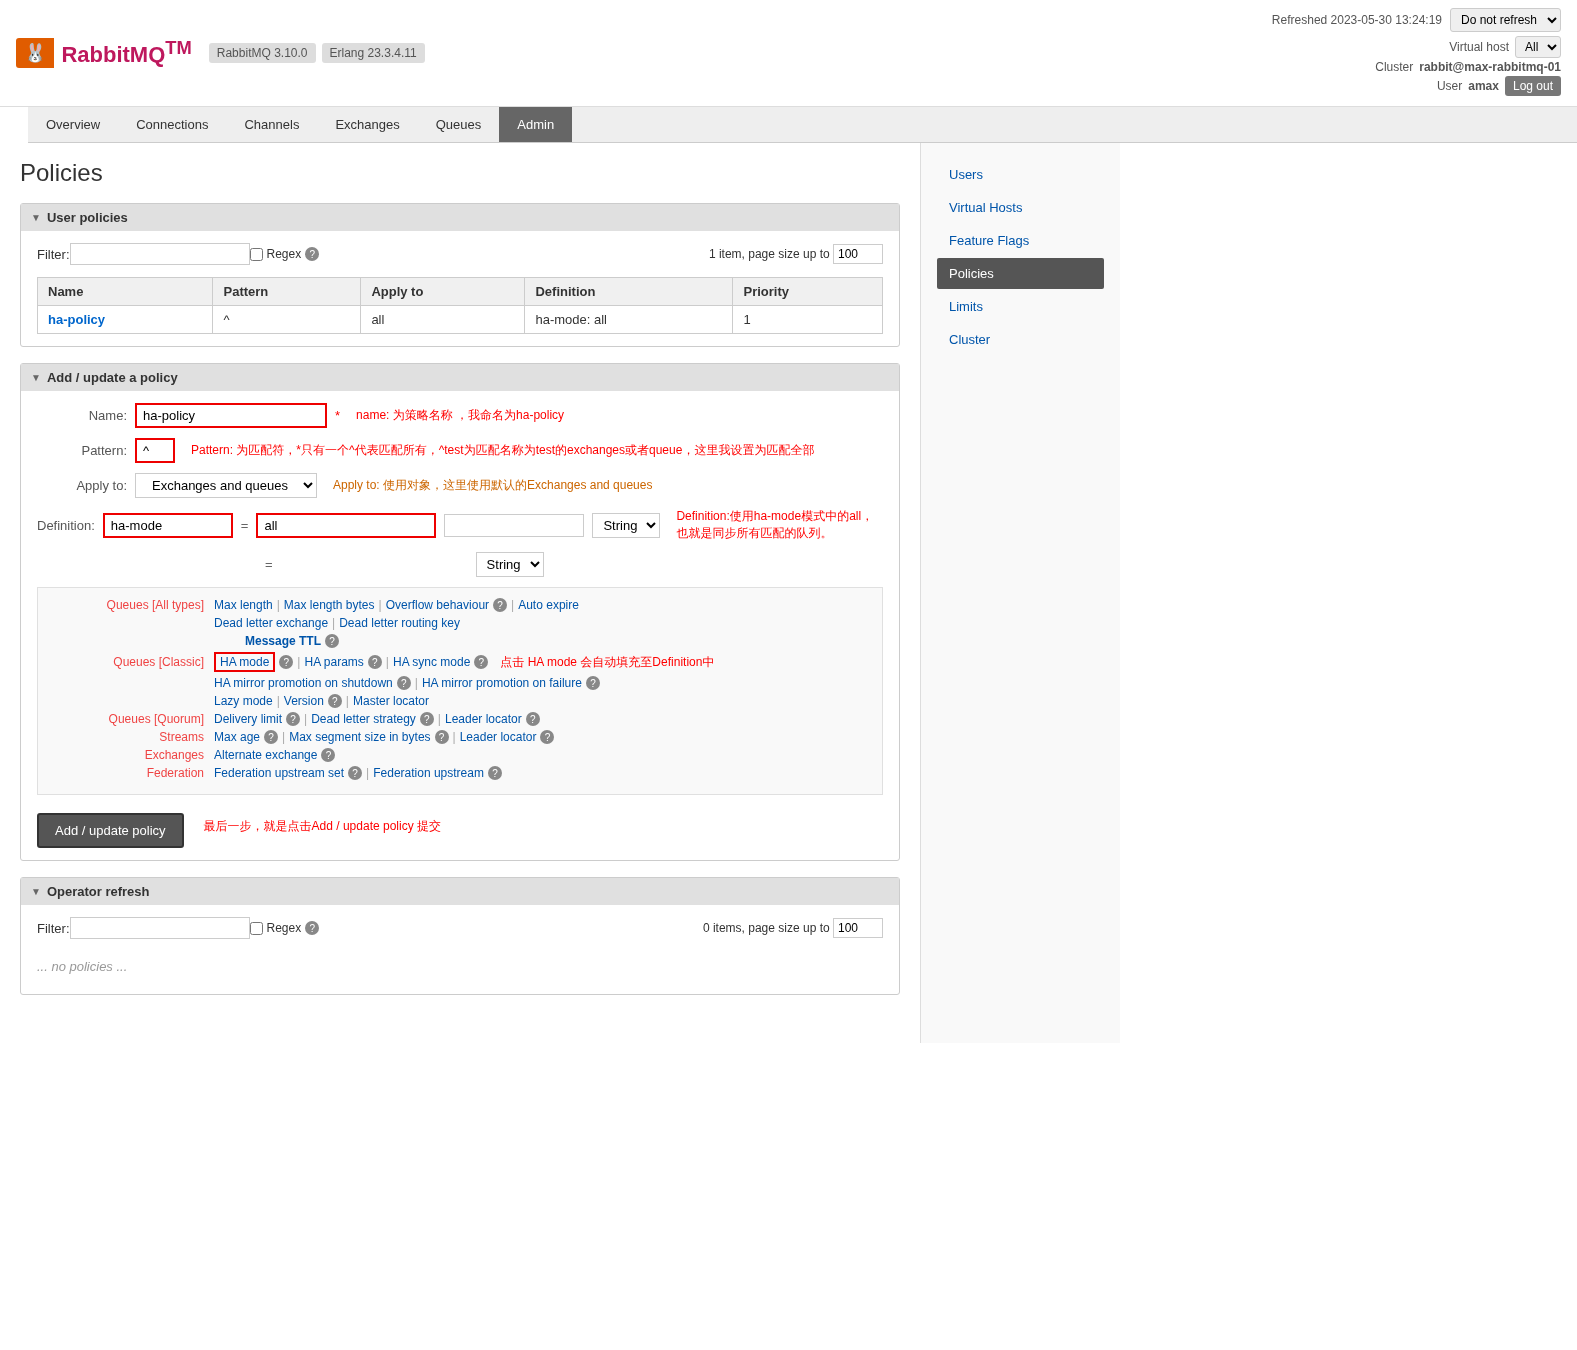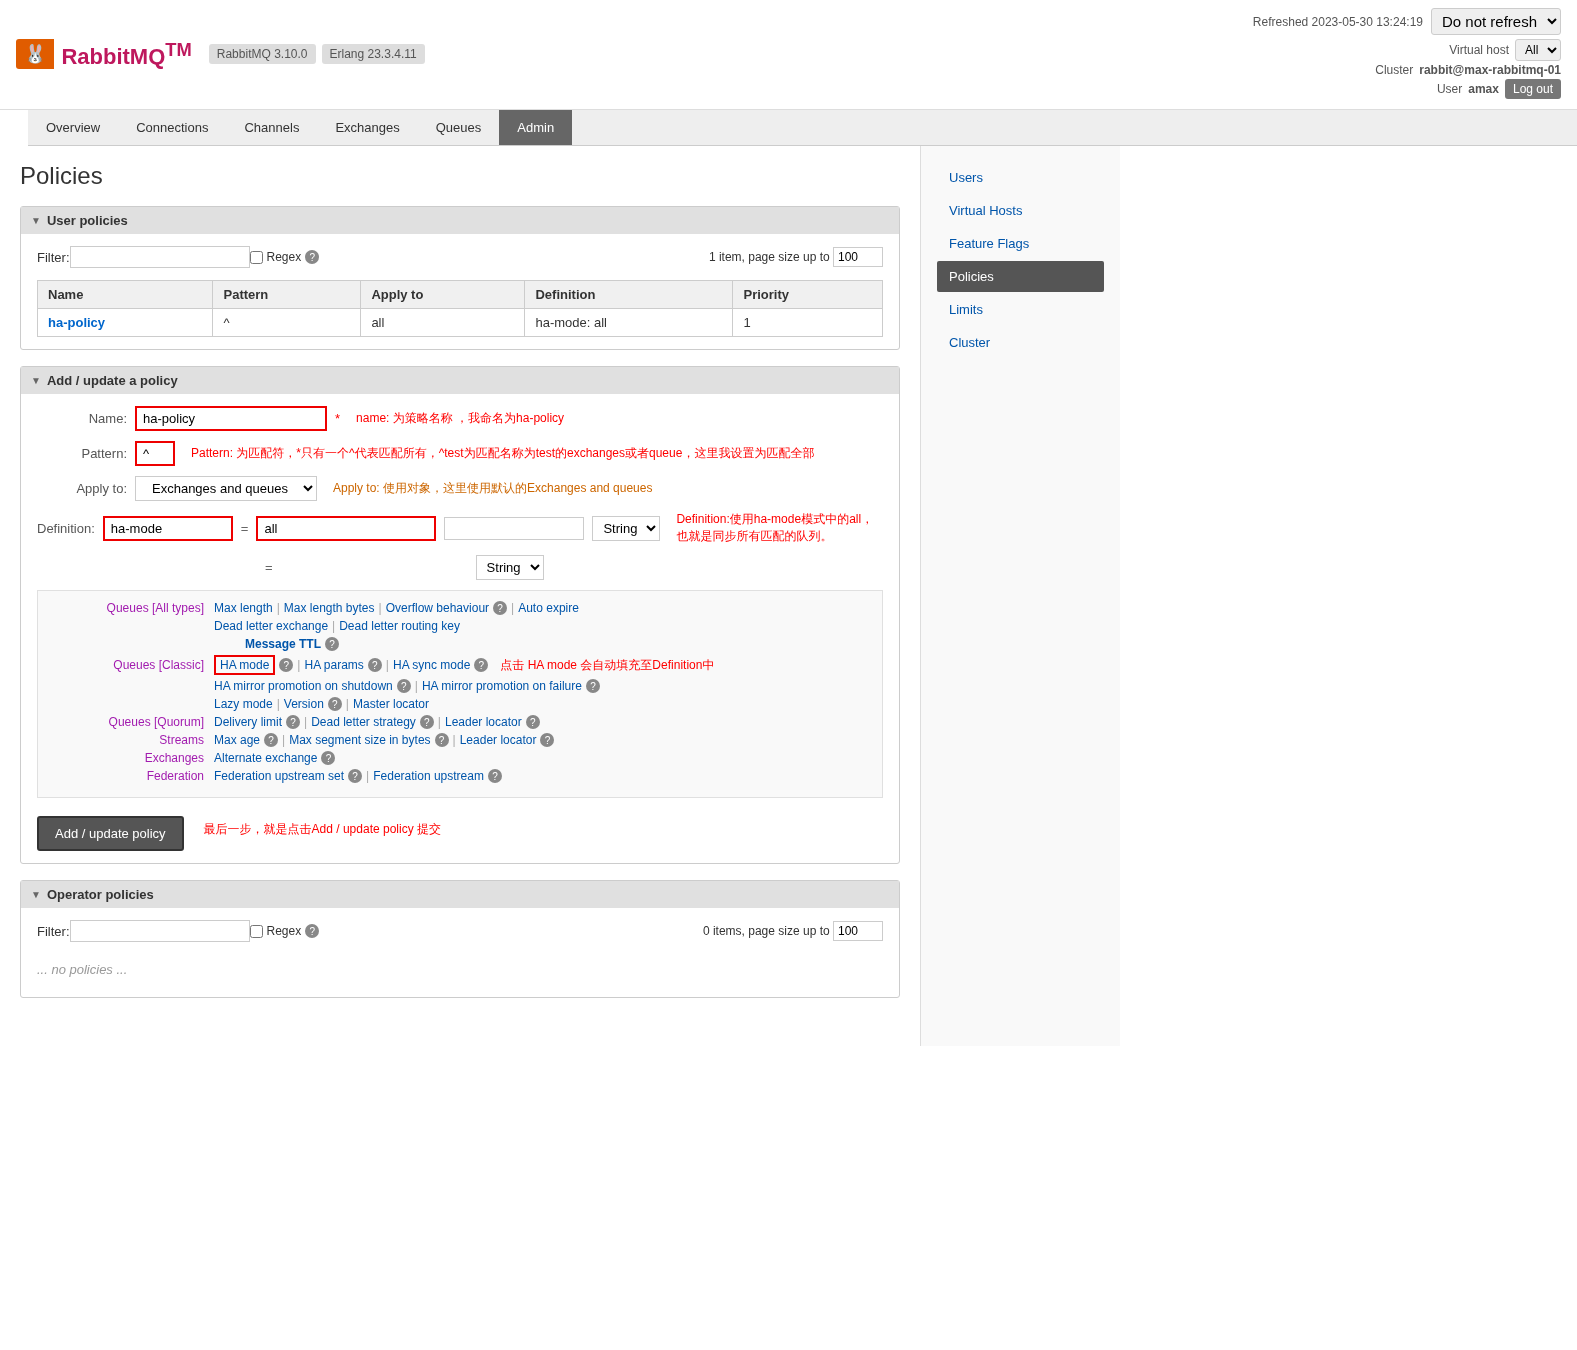"Do not refresh" .refresh-select { font-size: 15px -> 12px }
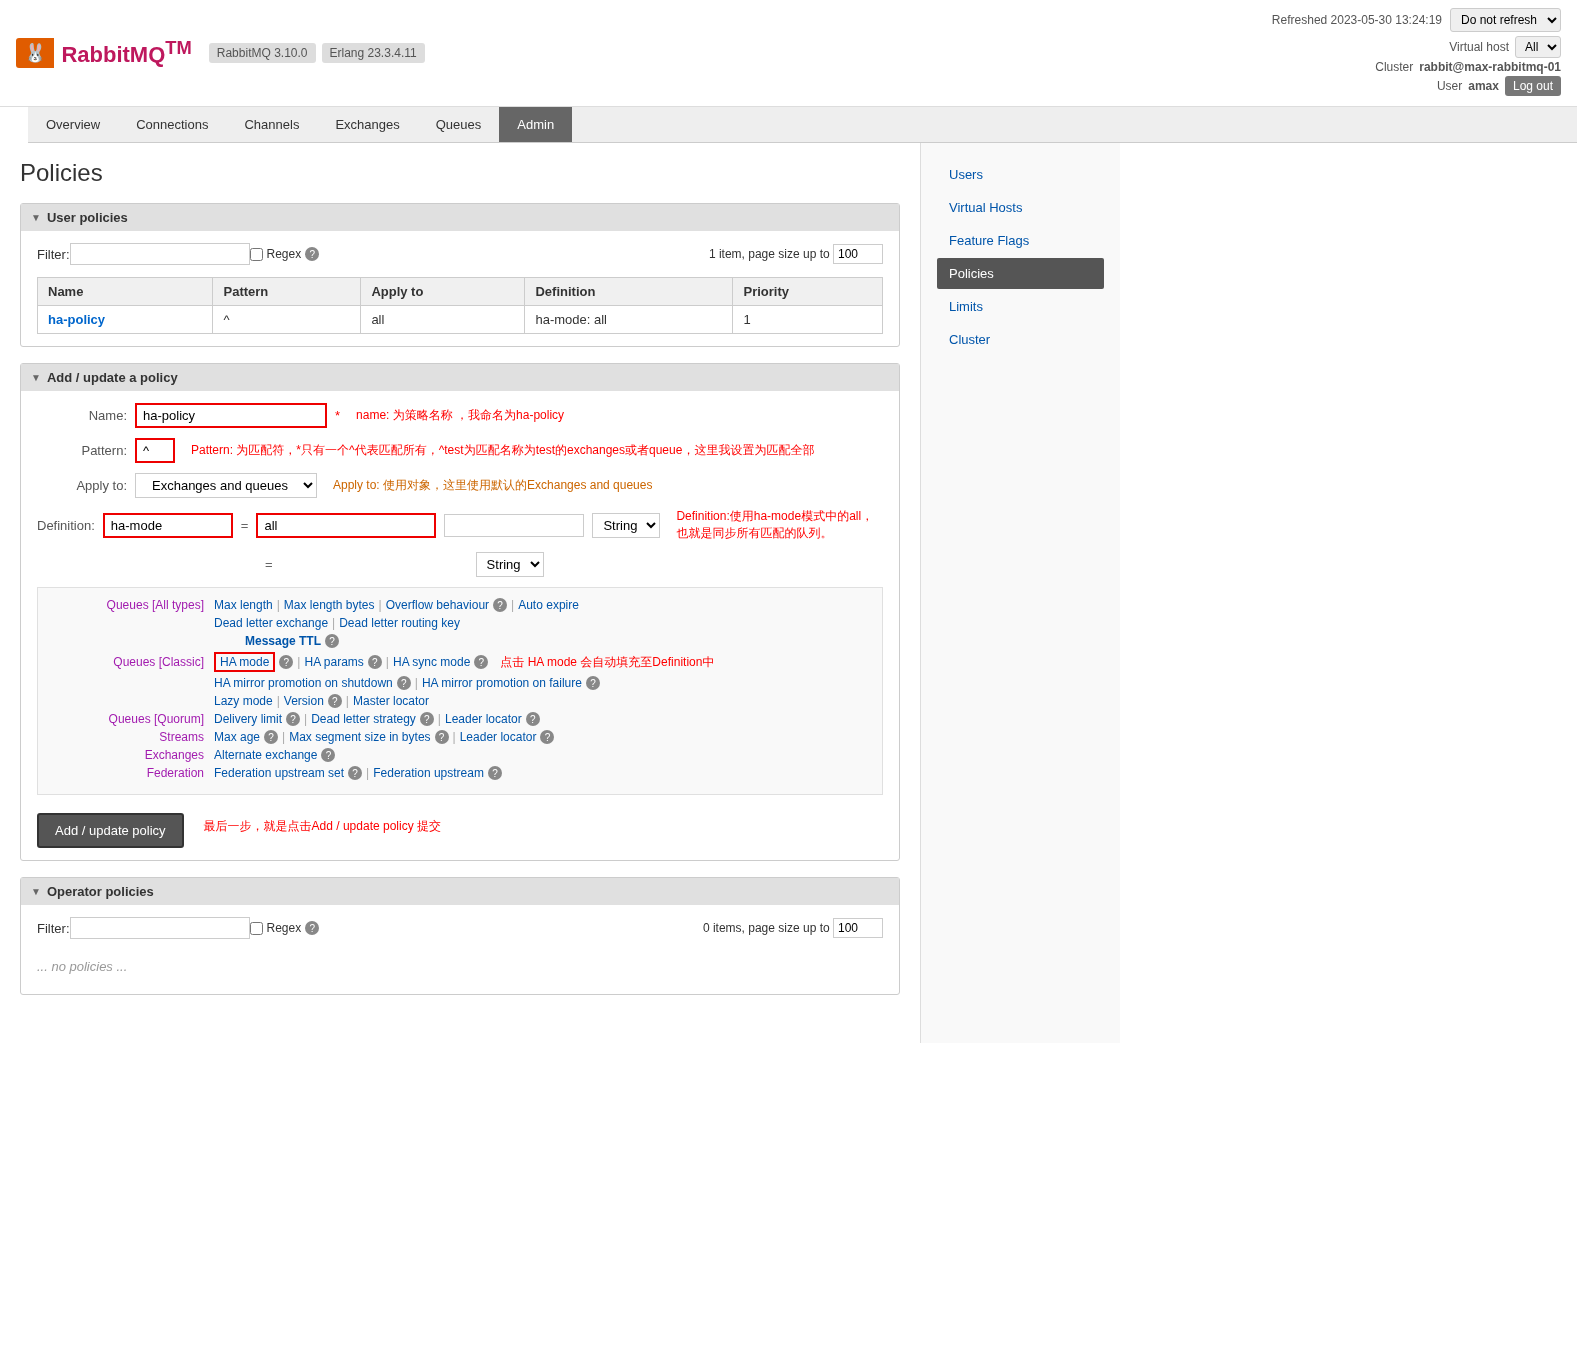"Queues [All types]" .shortcut-label { color: #a21caf -> #ef4444 }
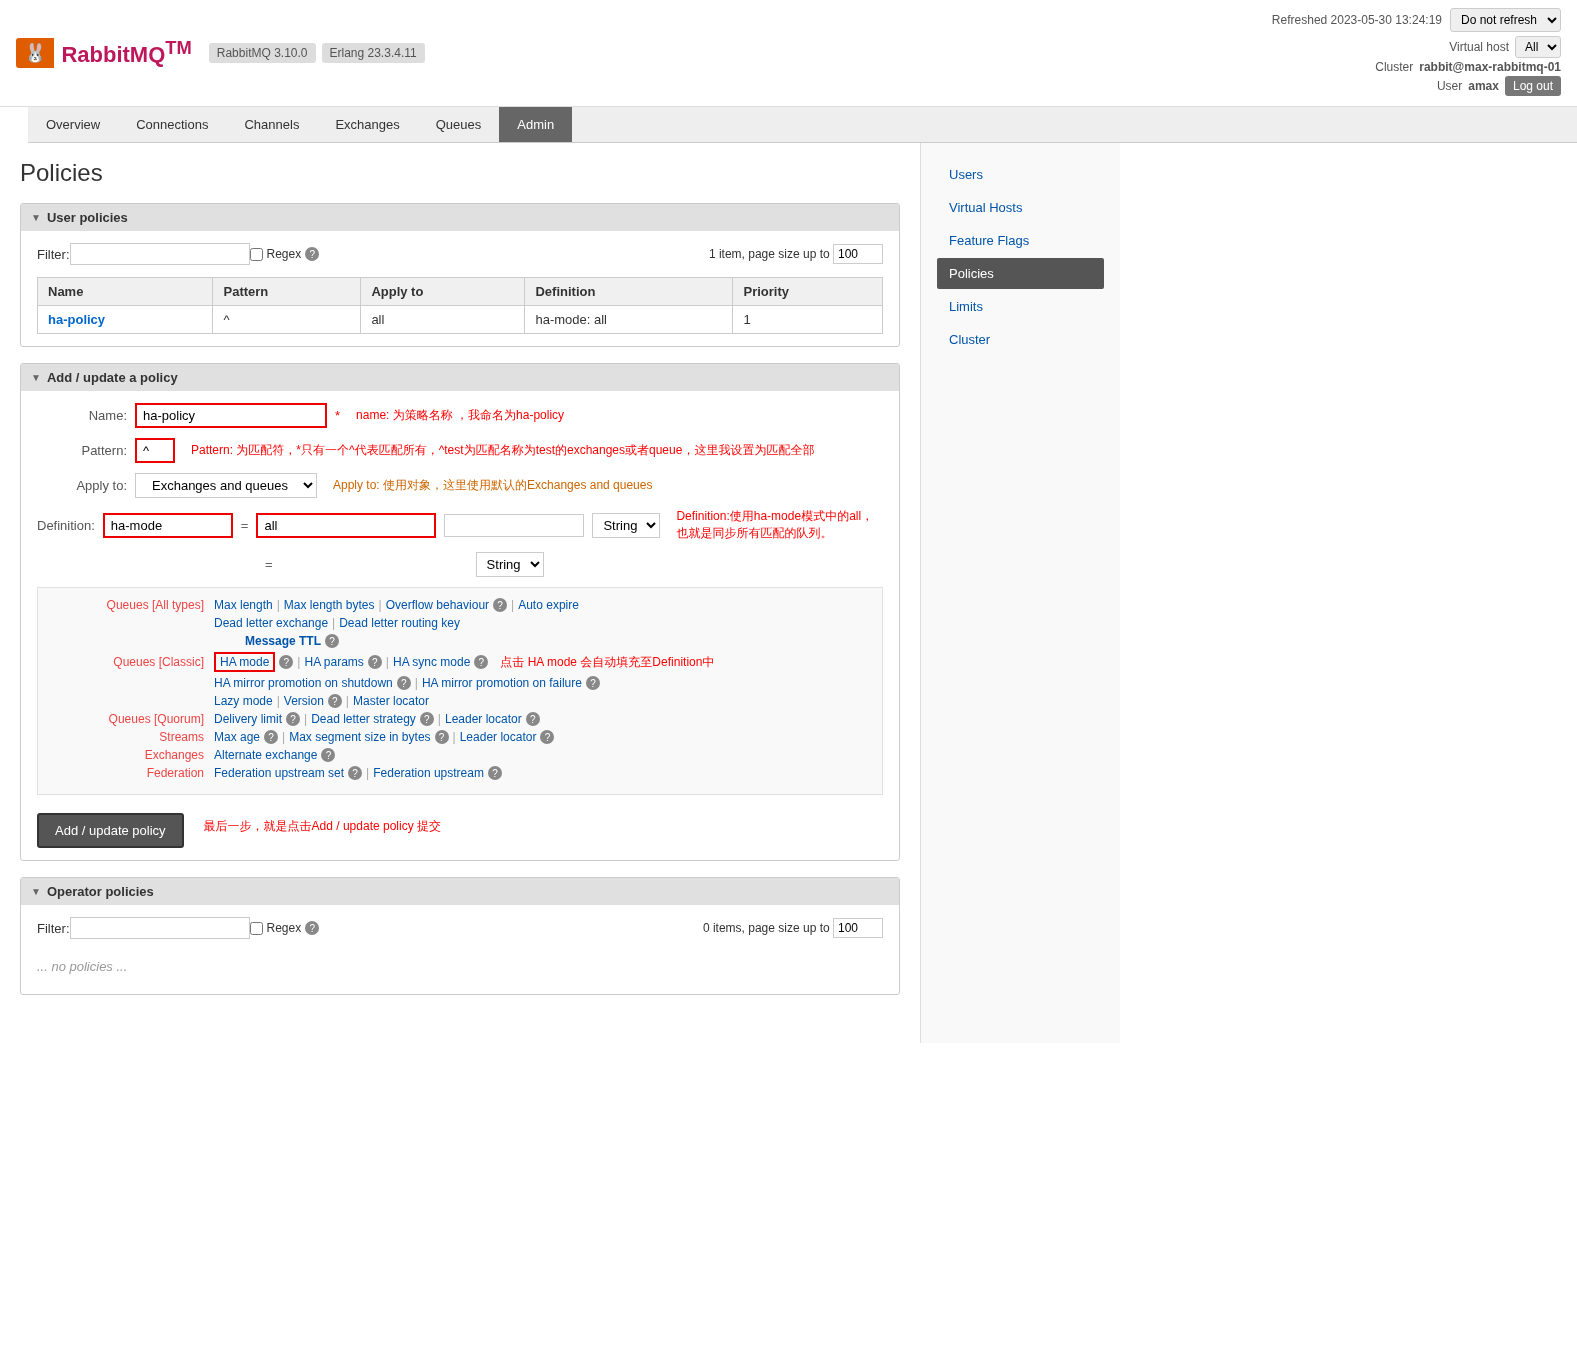"Operator policies" span { text: policies -> refresh }
